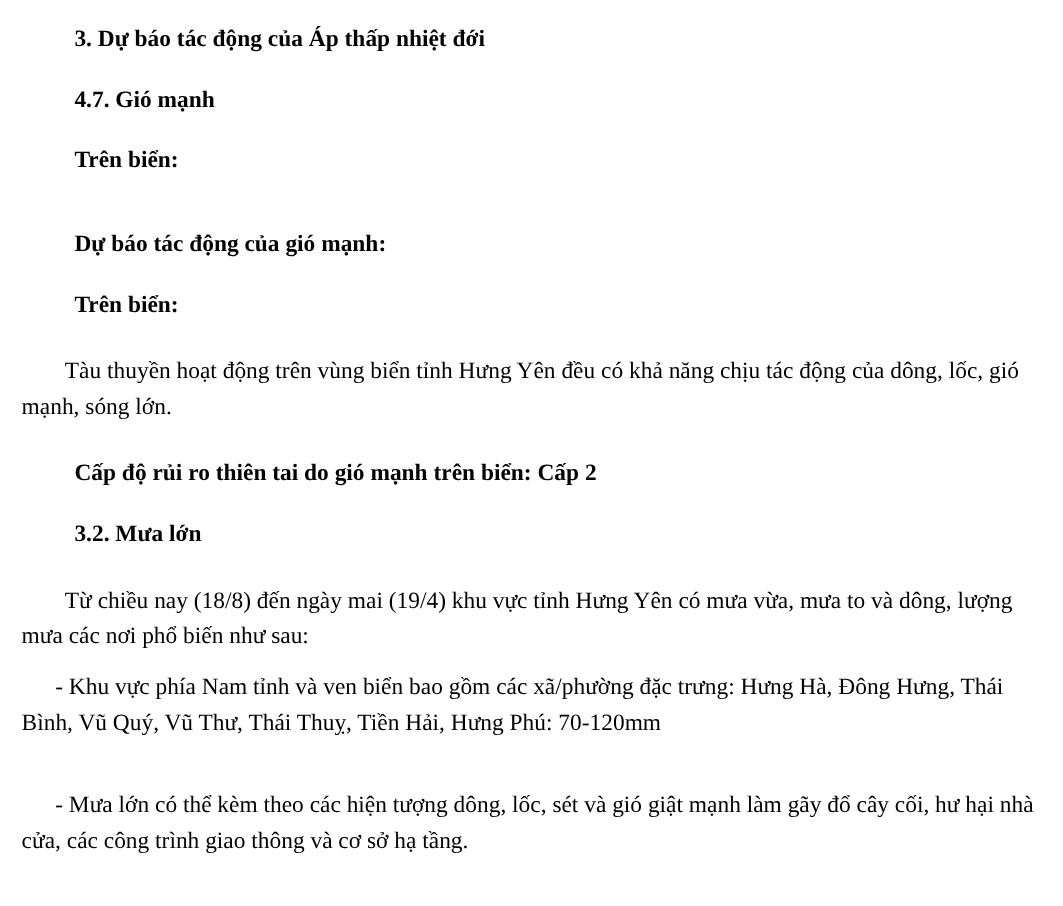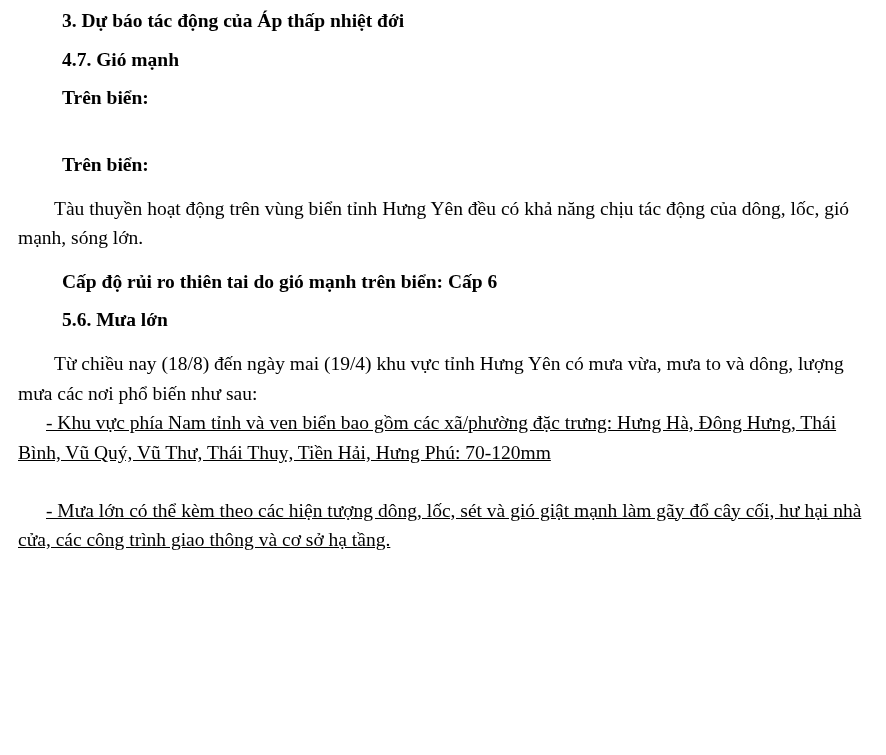"3. Dự báo tác động" .para { margin: 0 0 0 0 -> 12px 0 0 0 }
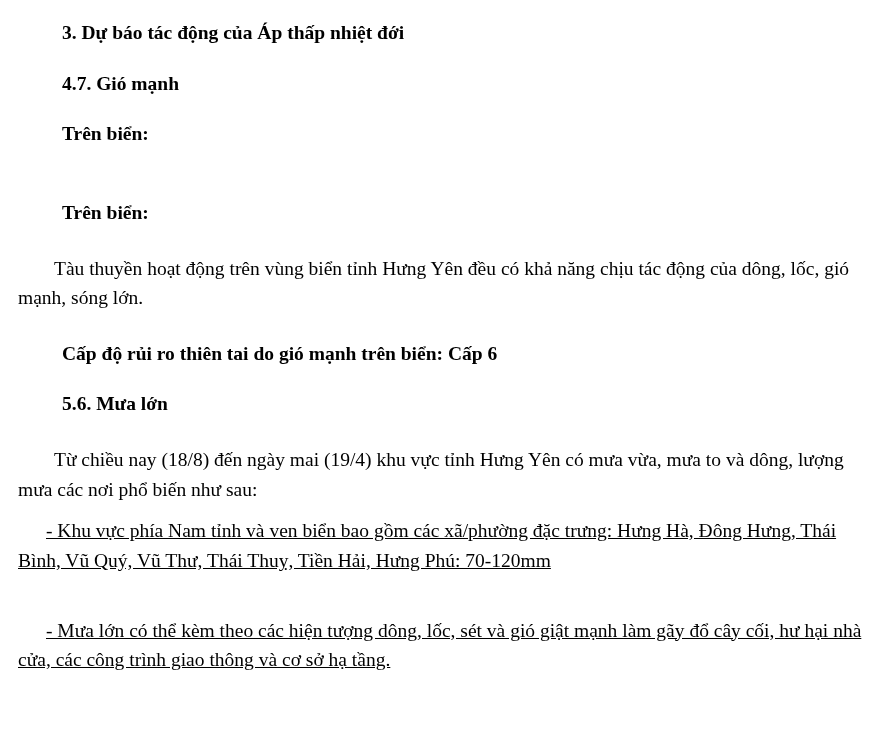"Dự báo tác động của" p.para { html: none -> <p>Dự báo tác động của gió mạnh:</p> }
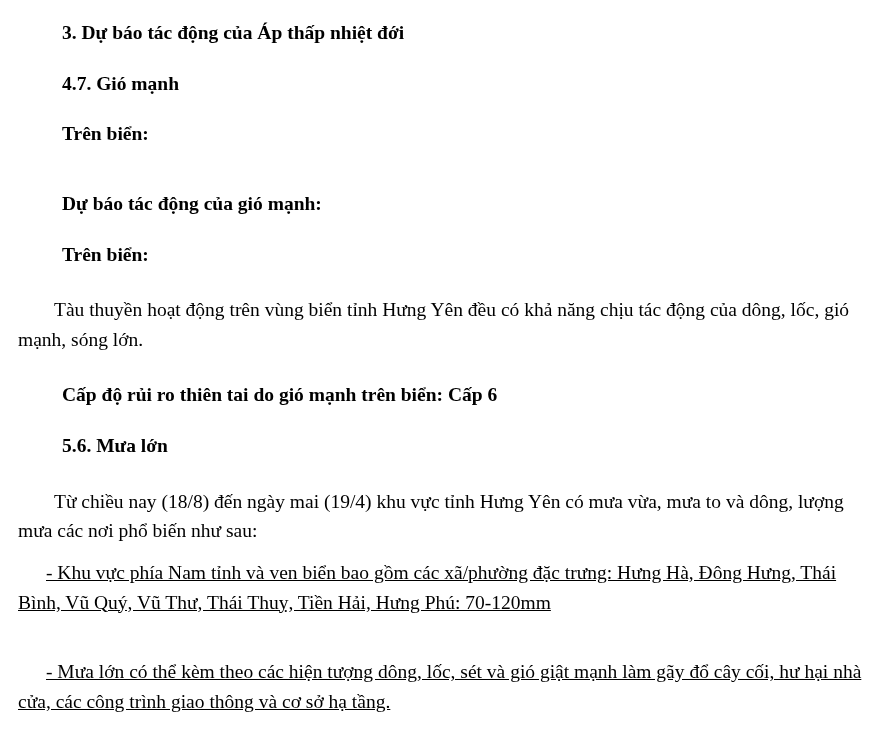"Cấp độ rủi ro thiên" p.para { text: 6 -> 2 }
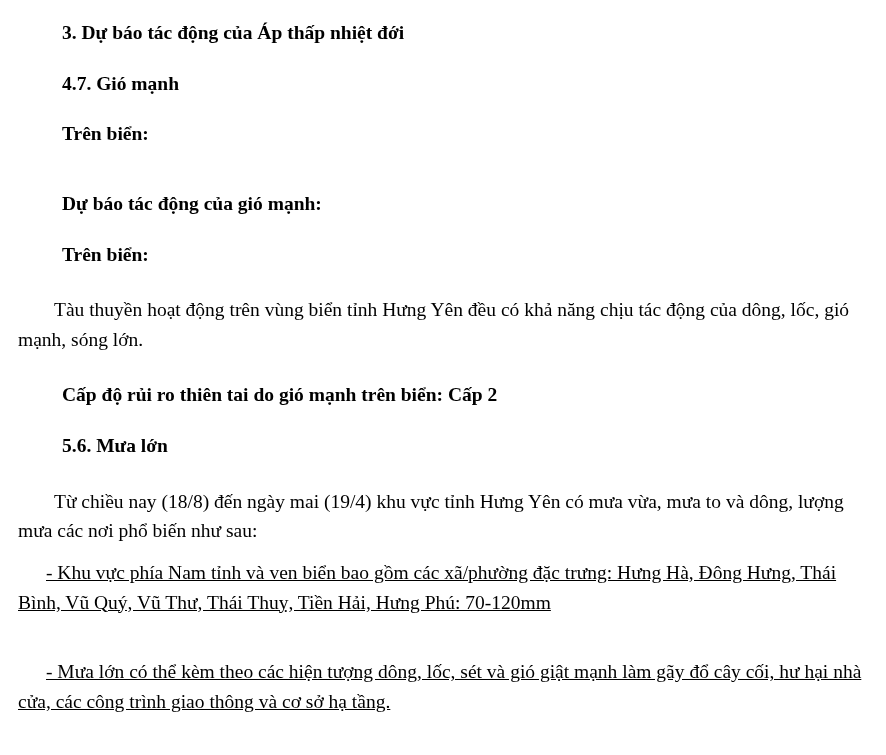"5.6. Mưa lớn" p.para { text: 5.6 -> 3.2 }
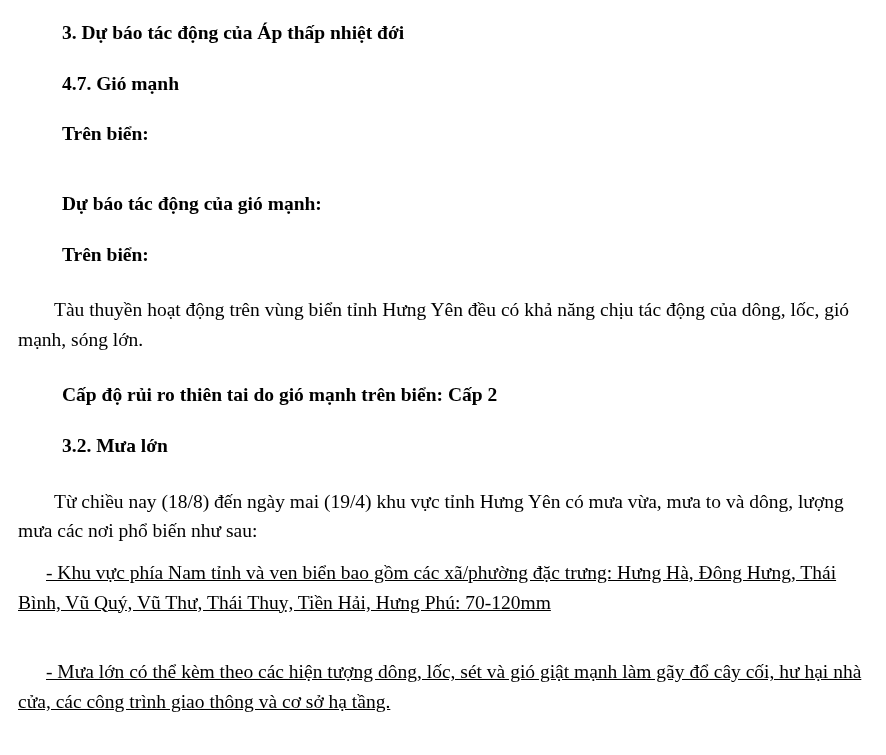"- Khu vực phía Nam" .indent-dash { text-decoration: underline -> none }
